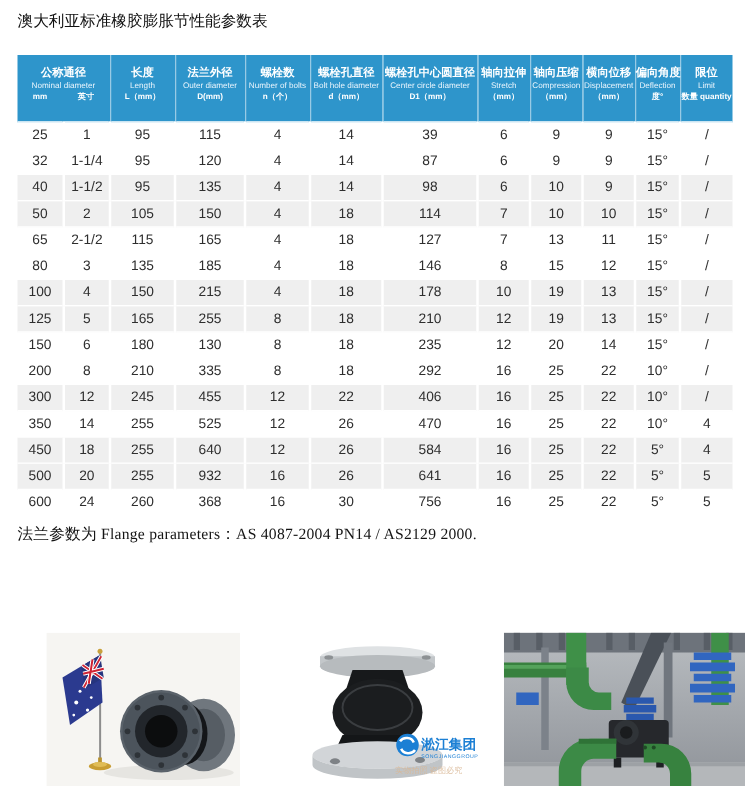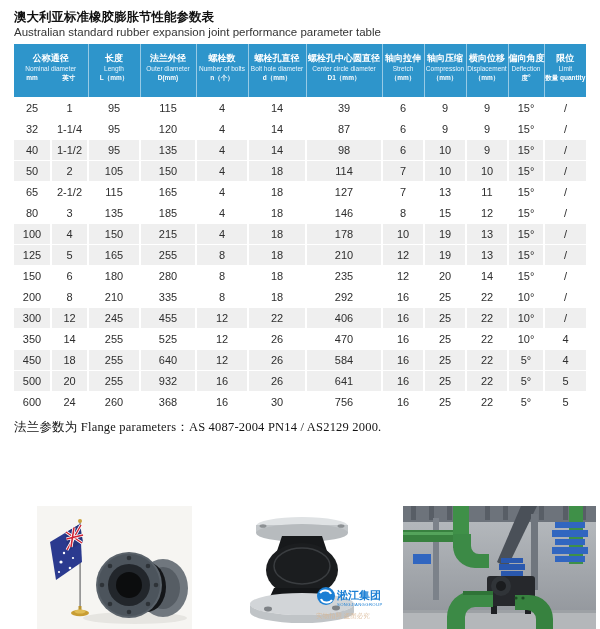"澳大利亚标准橡胶膨胀节性能参数表" .title-cn { font-weight: bold -> normal }
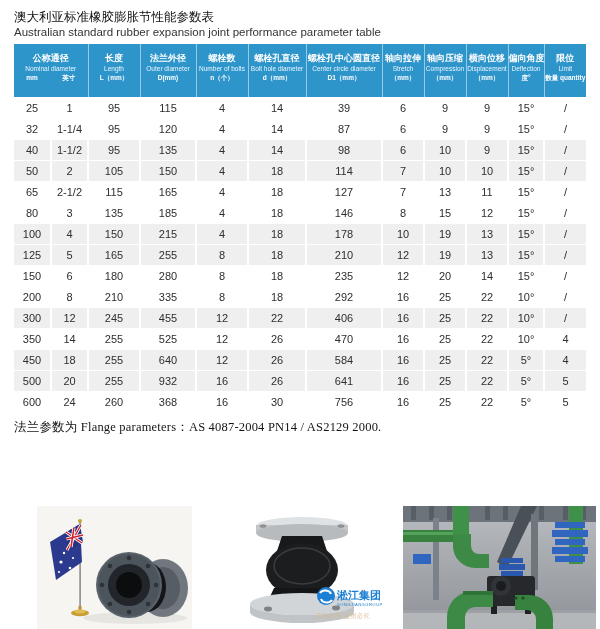"Australian standard rubber expansion" div.title-en { html: <div>Australian standard rubber expansion joint performance parameter table</div> -> none }
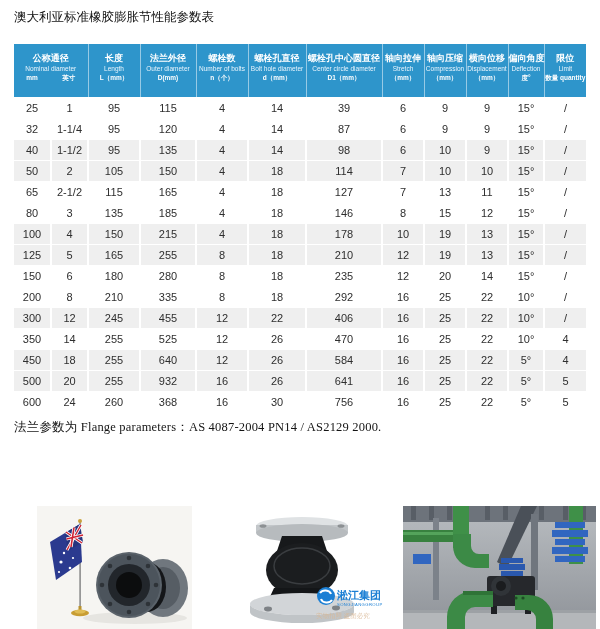"280" td { text: 280 -> 130 }
